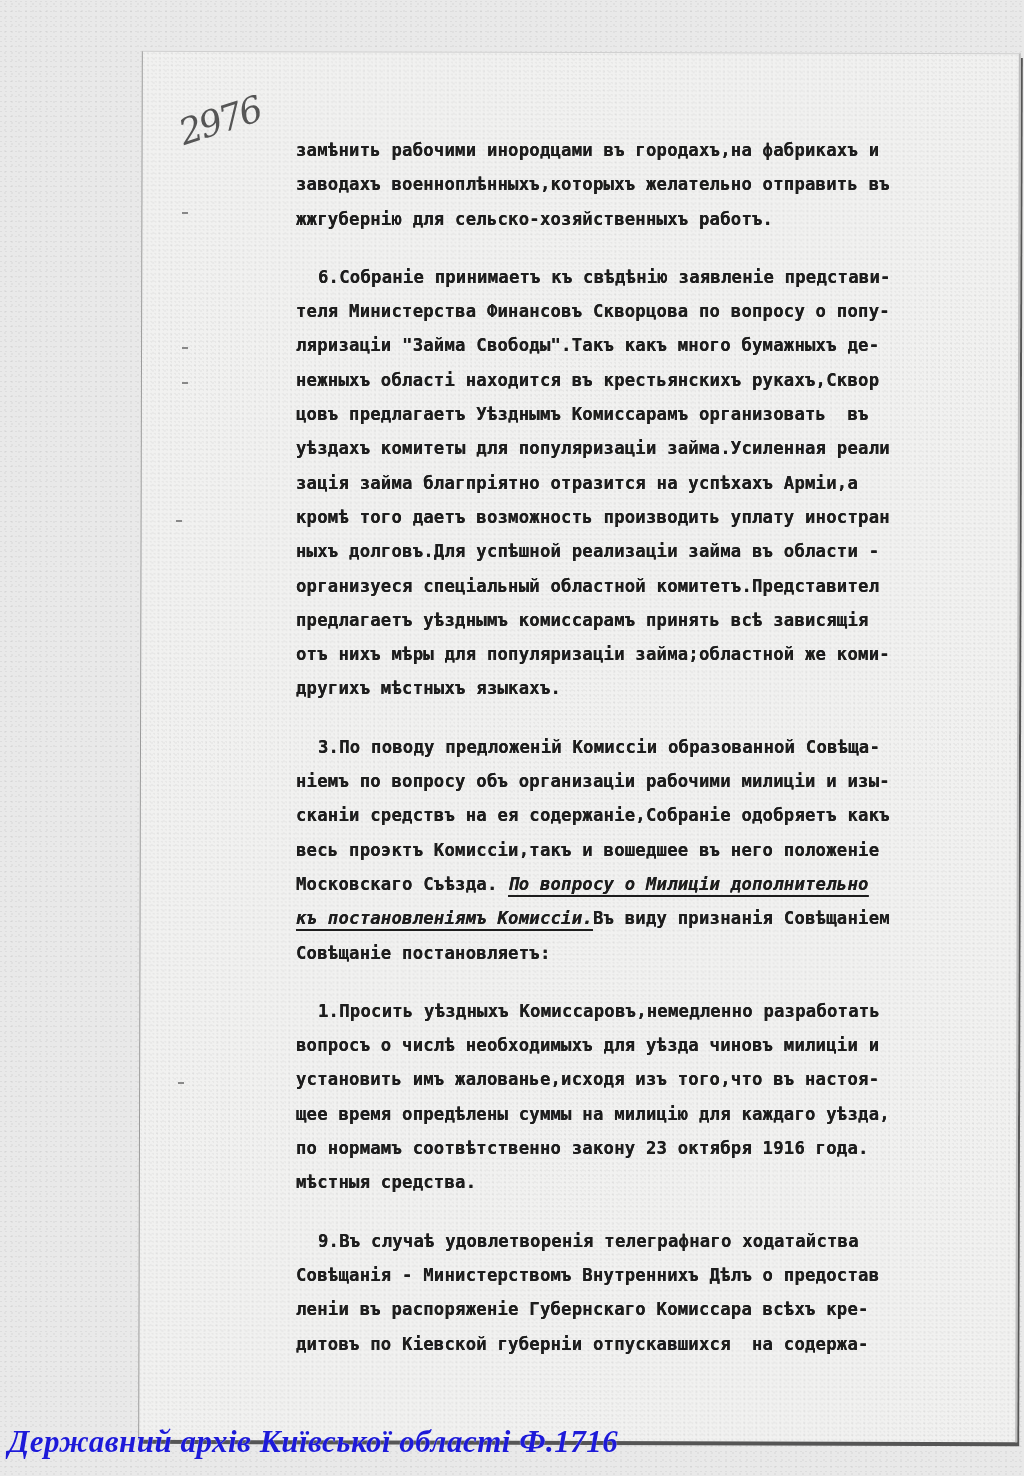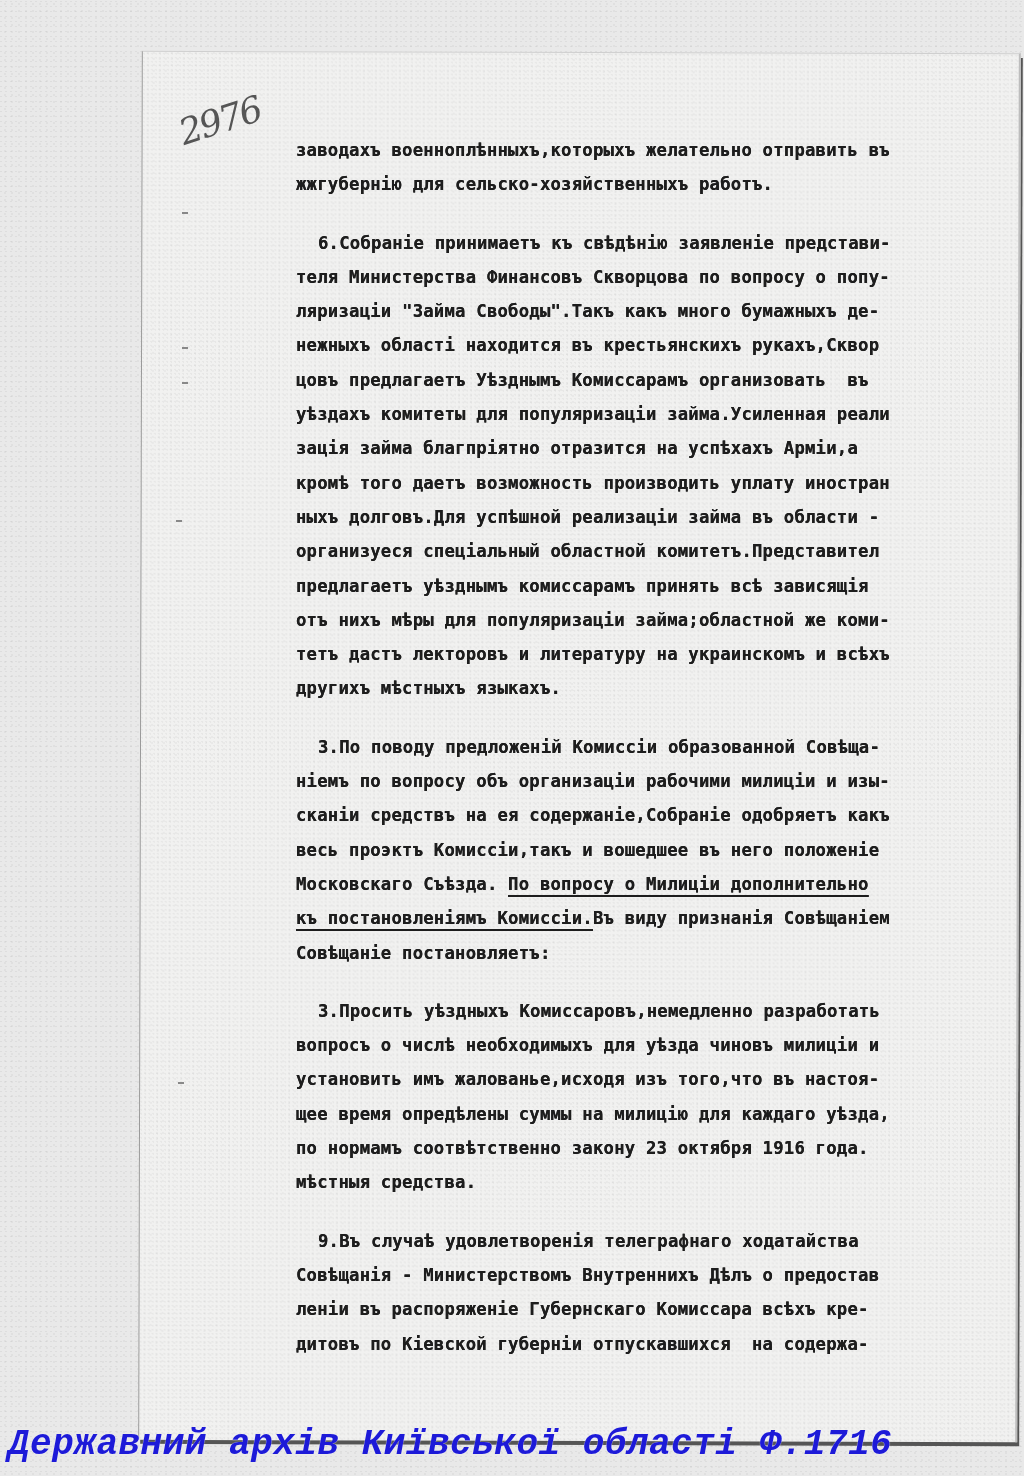"замѣнить рабочими инородцами въ" span.line { html: none -> <span>замѣнить рабочими инородцами въ городахъ,на фабрикахъ и</span> }
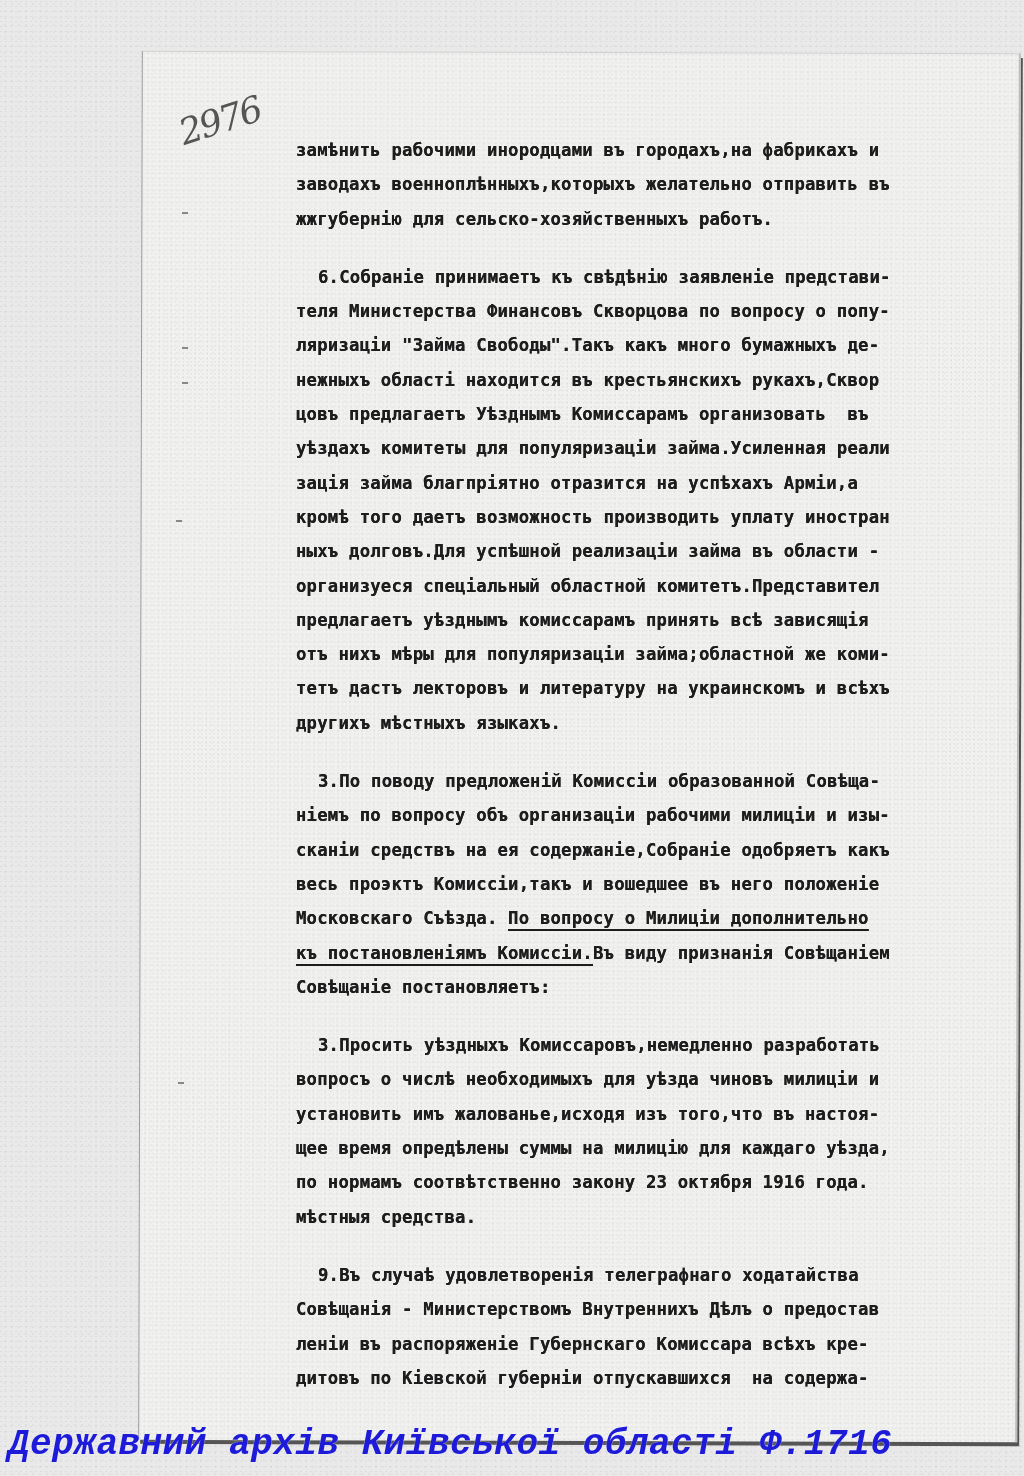"тетъ дастъ лекторовъ и литературу" span.line { html: <span>тетъ дастъ лекторовъ и литературу на украинскомъ и всѣхъ</span> -> none }
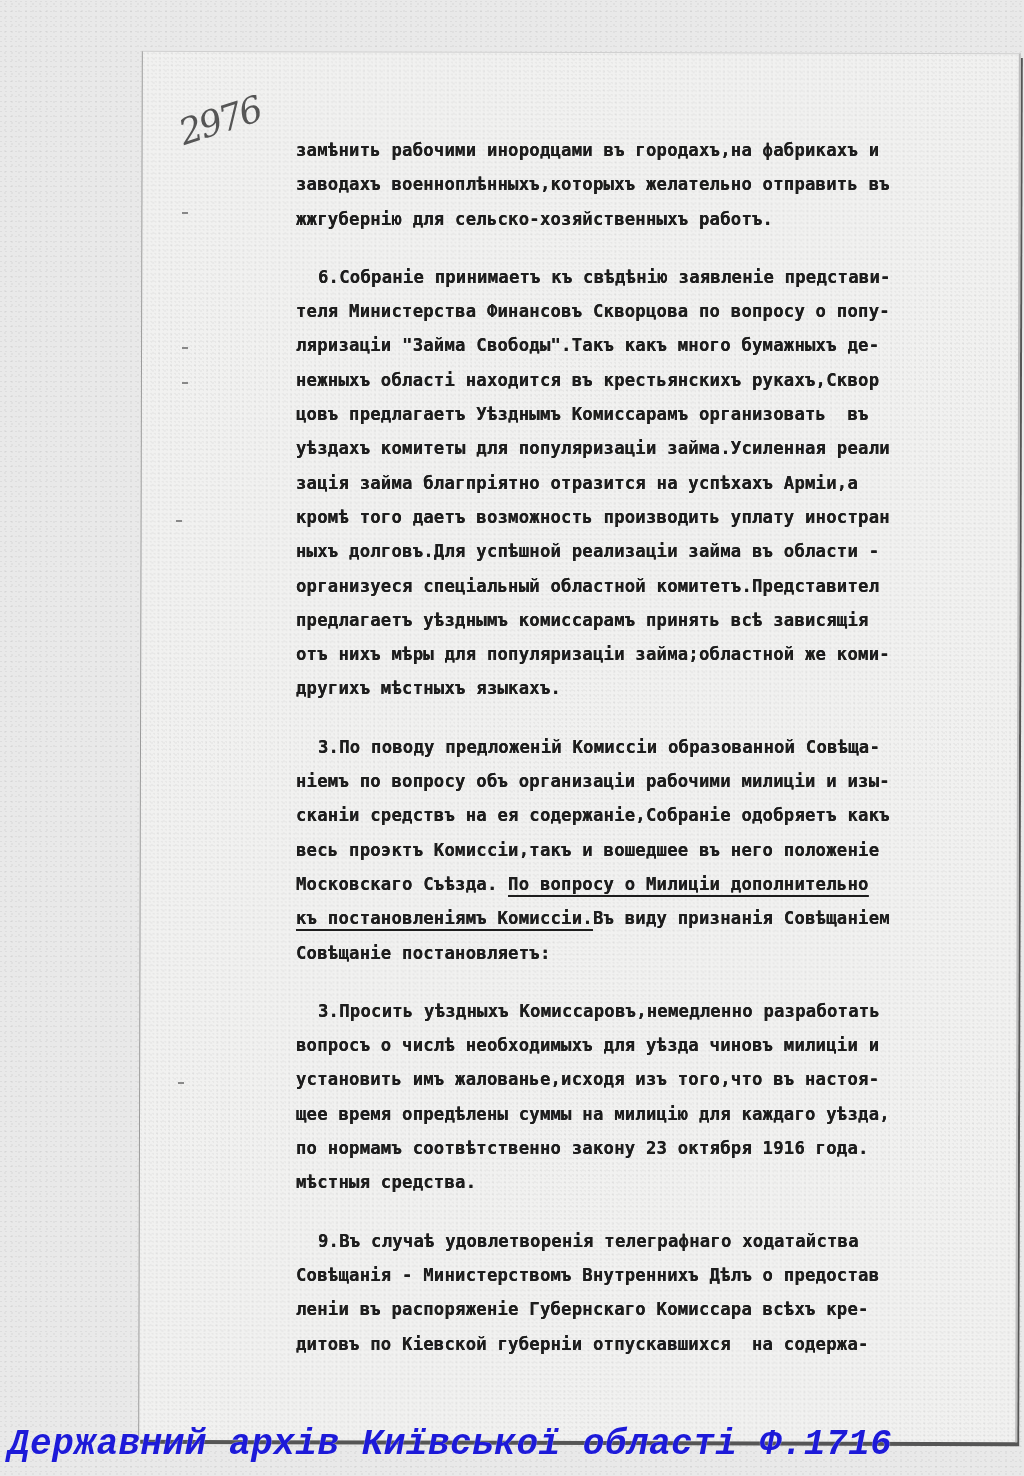"По вопросу о Милиціи дополнительно" .u { font-style: none -> italic }
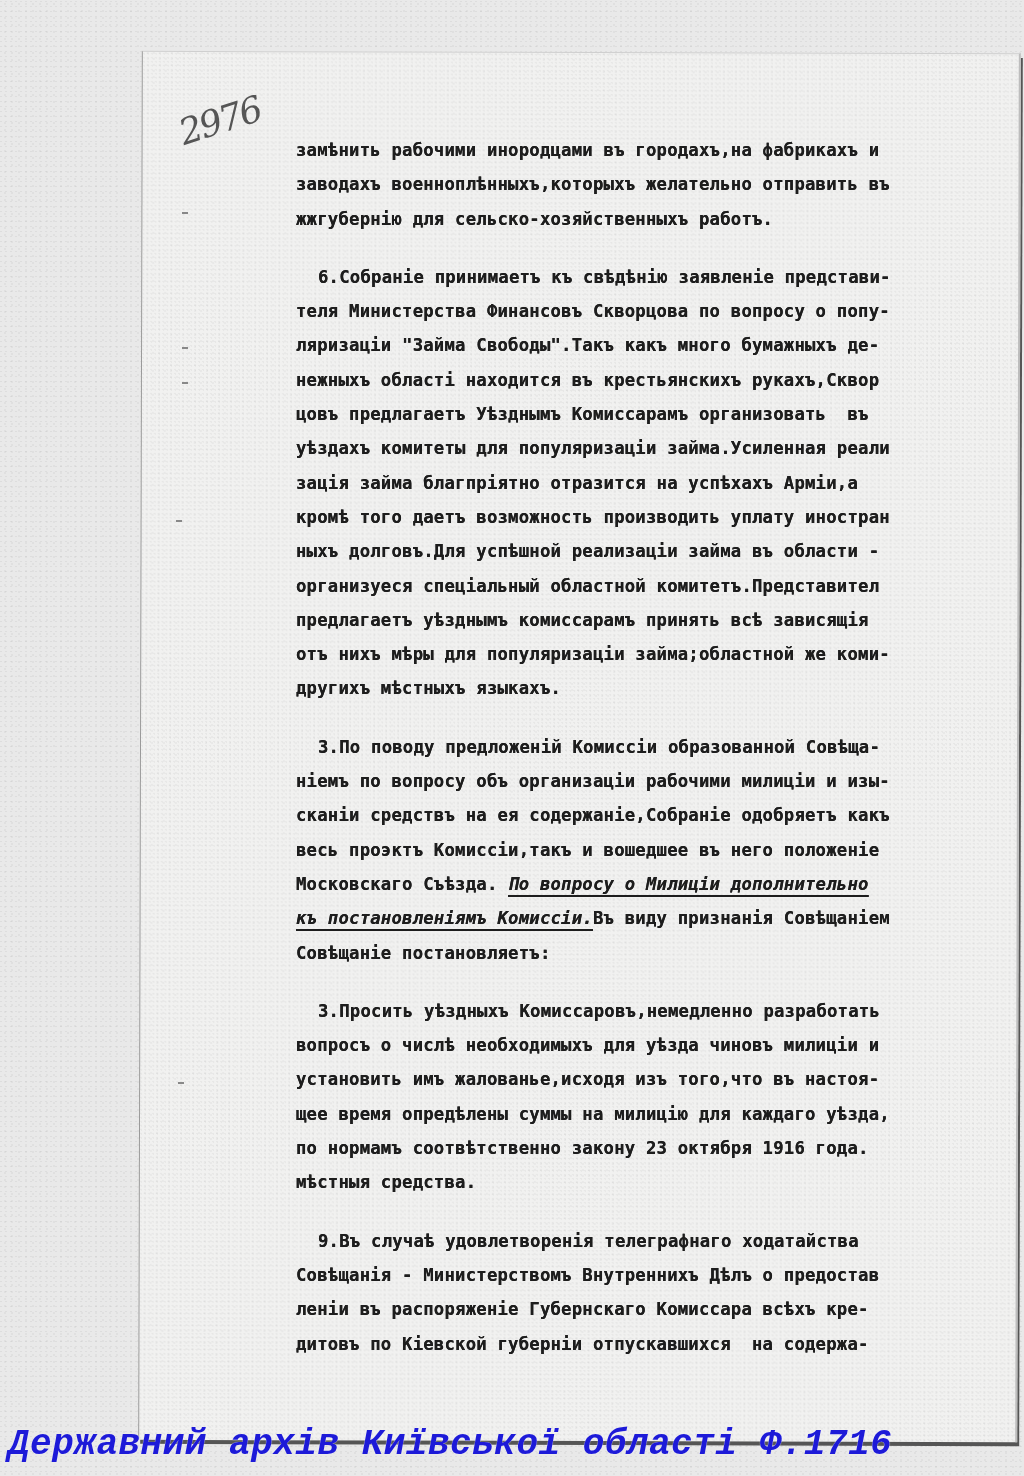"3.Просить уѣздныхъ" span.line { text: 3.Просить -> 1.Просить }
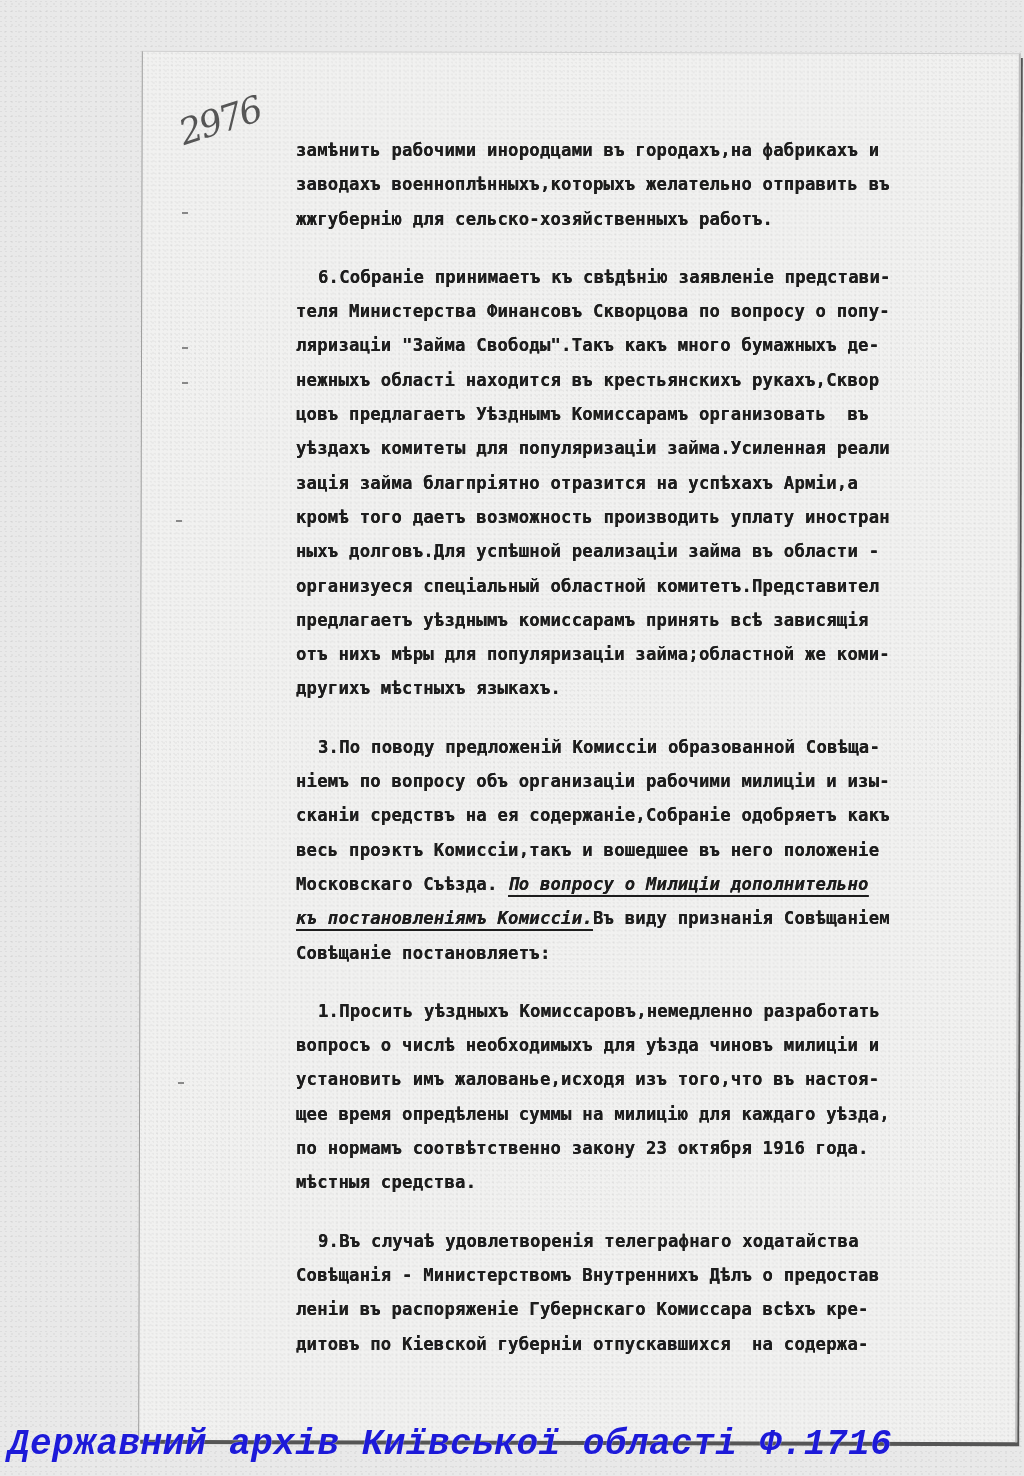"Державний архів Київської області Ф.1716" .watermark { font-family: Liberation Mono, monospace -> Liberation Serif, serif; font-size: 36px -> 31px }
